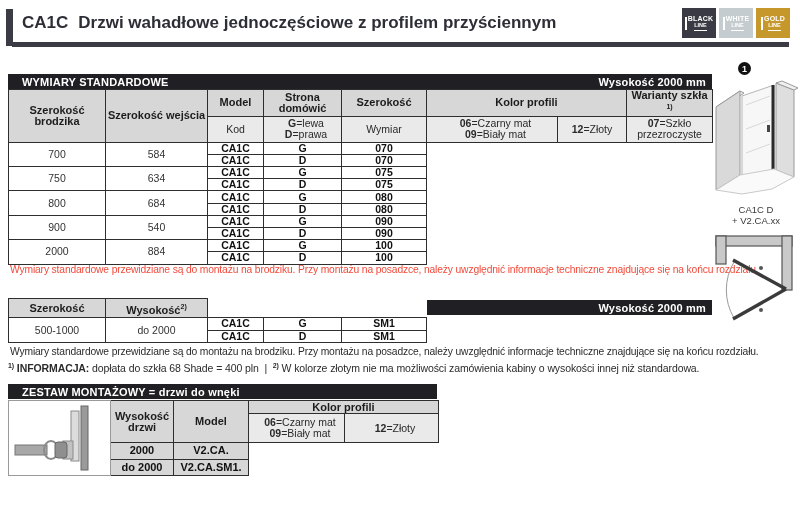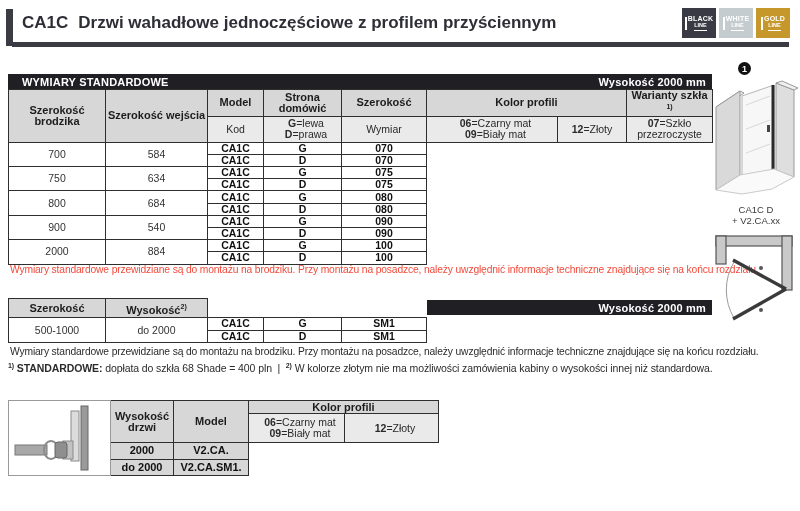"STANDARDOWE:" span { text: STANDARDOWE -> INFORMACJA }
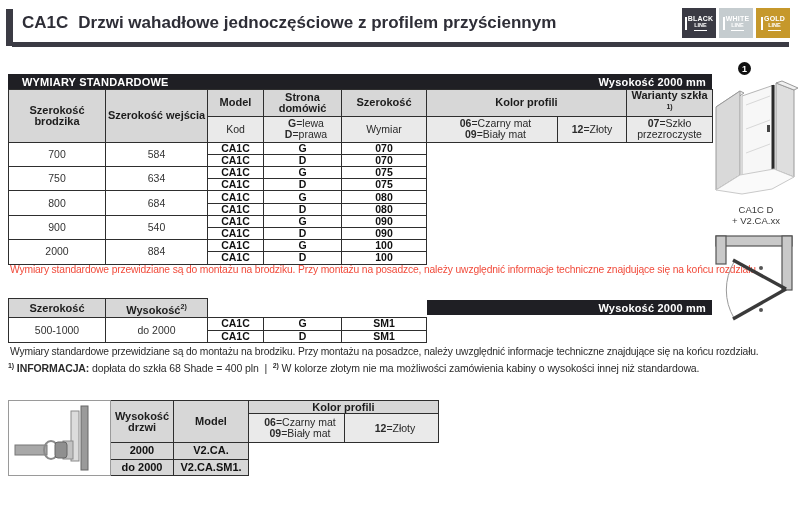"ZESTAW MONTAŻOWY = drzwi do" div.bar { html: none -> <div> <span>ZESTAW MONTAŻOWY = drzwi do wnęki</span> </div> }
